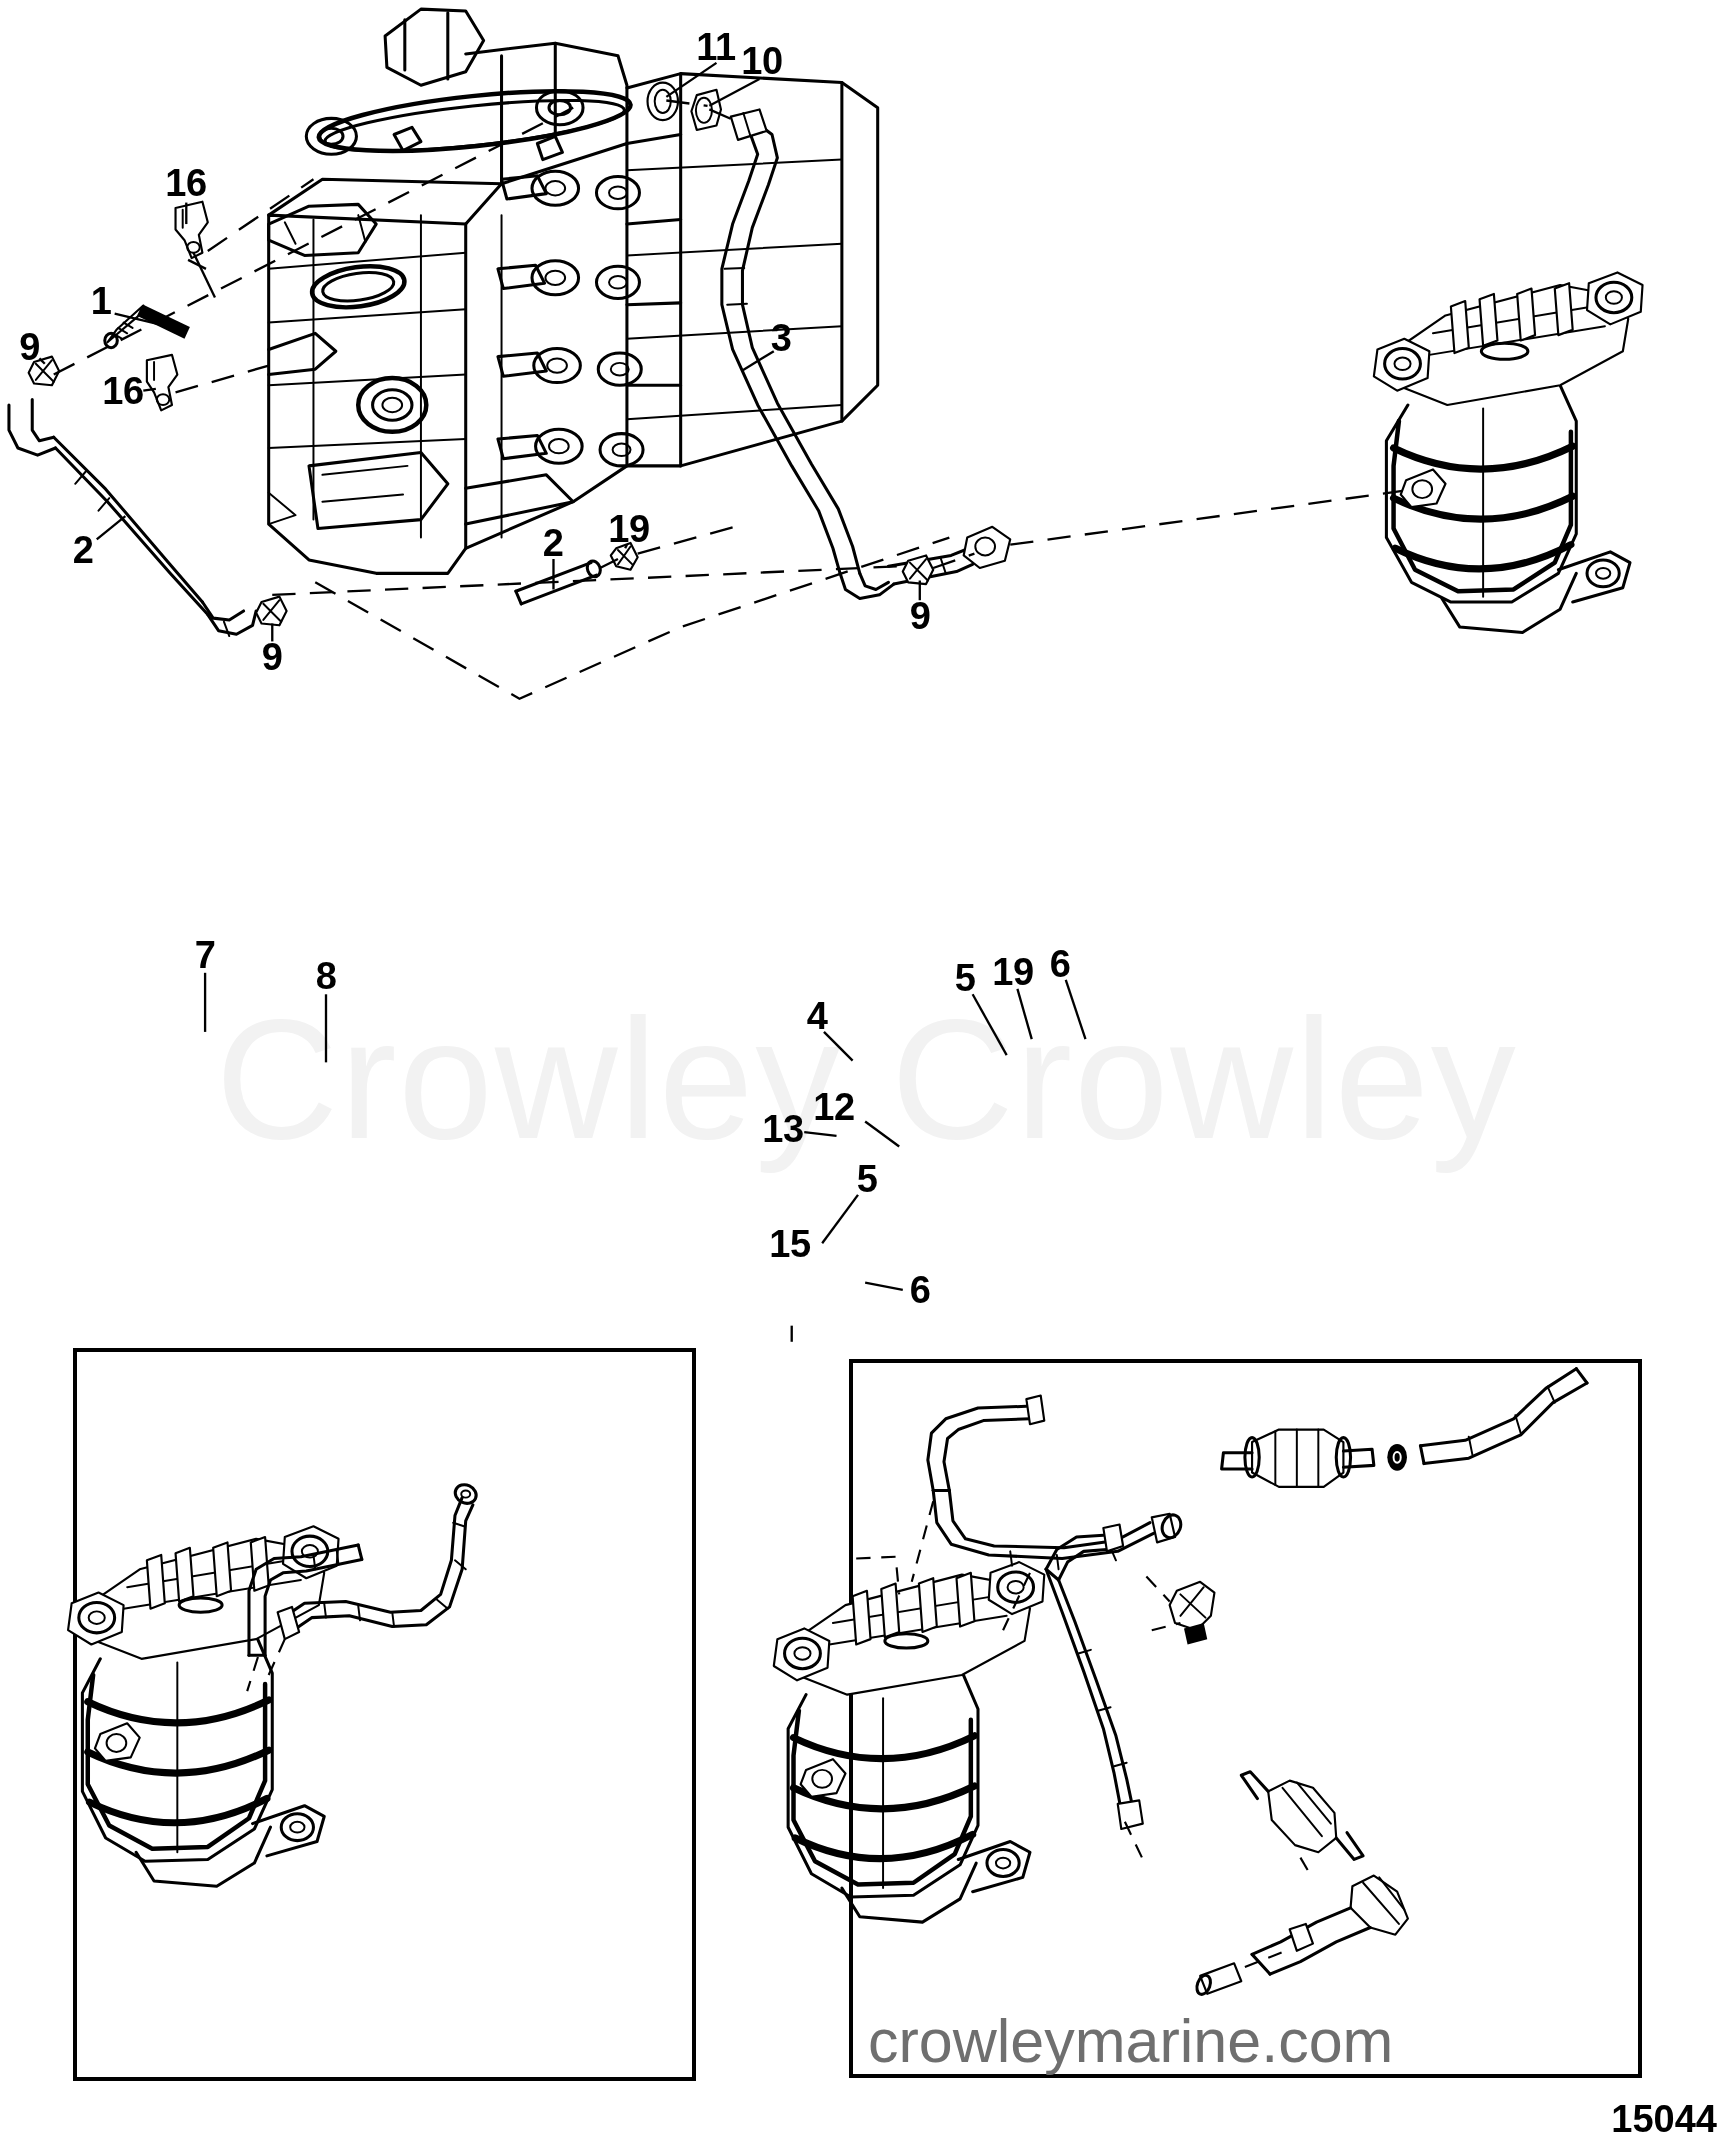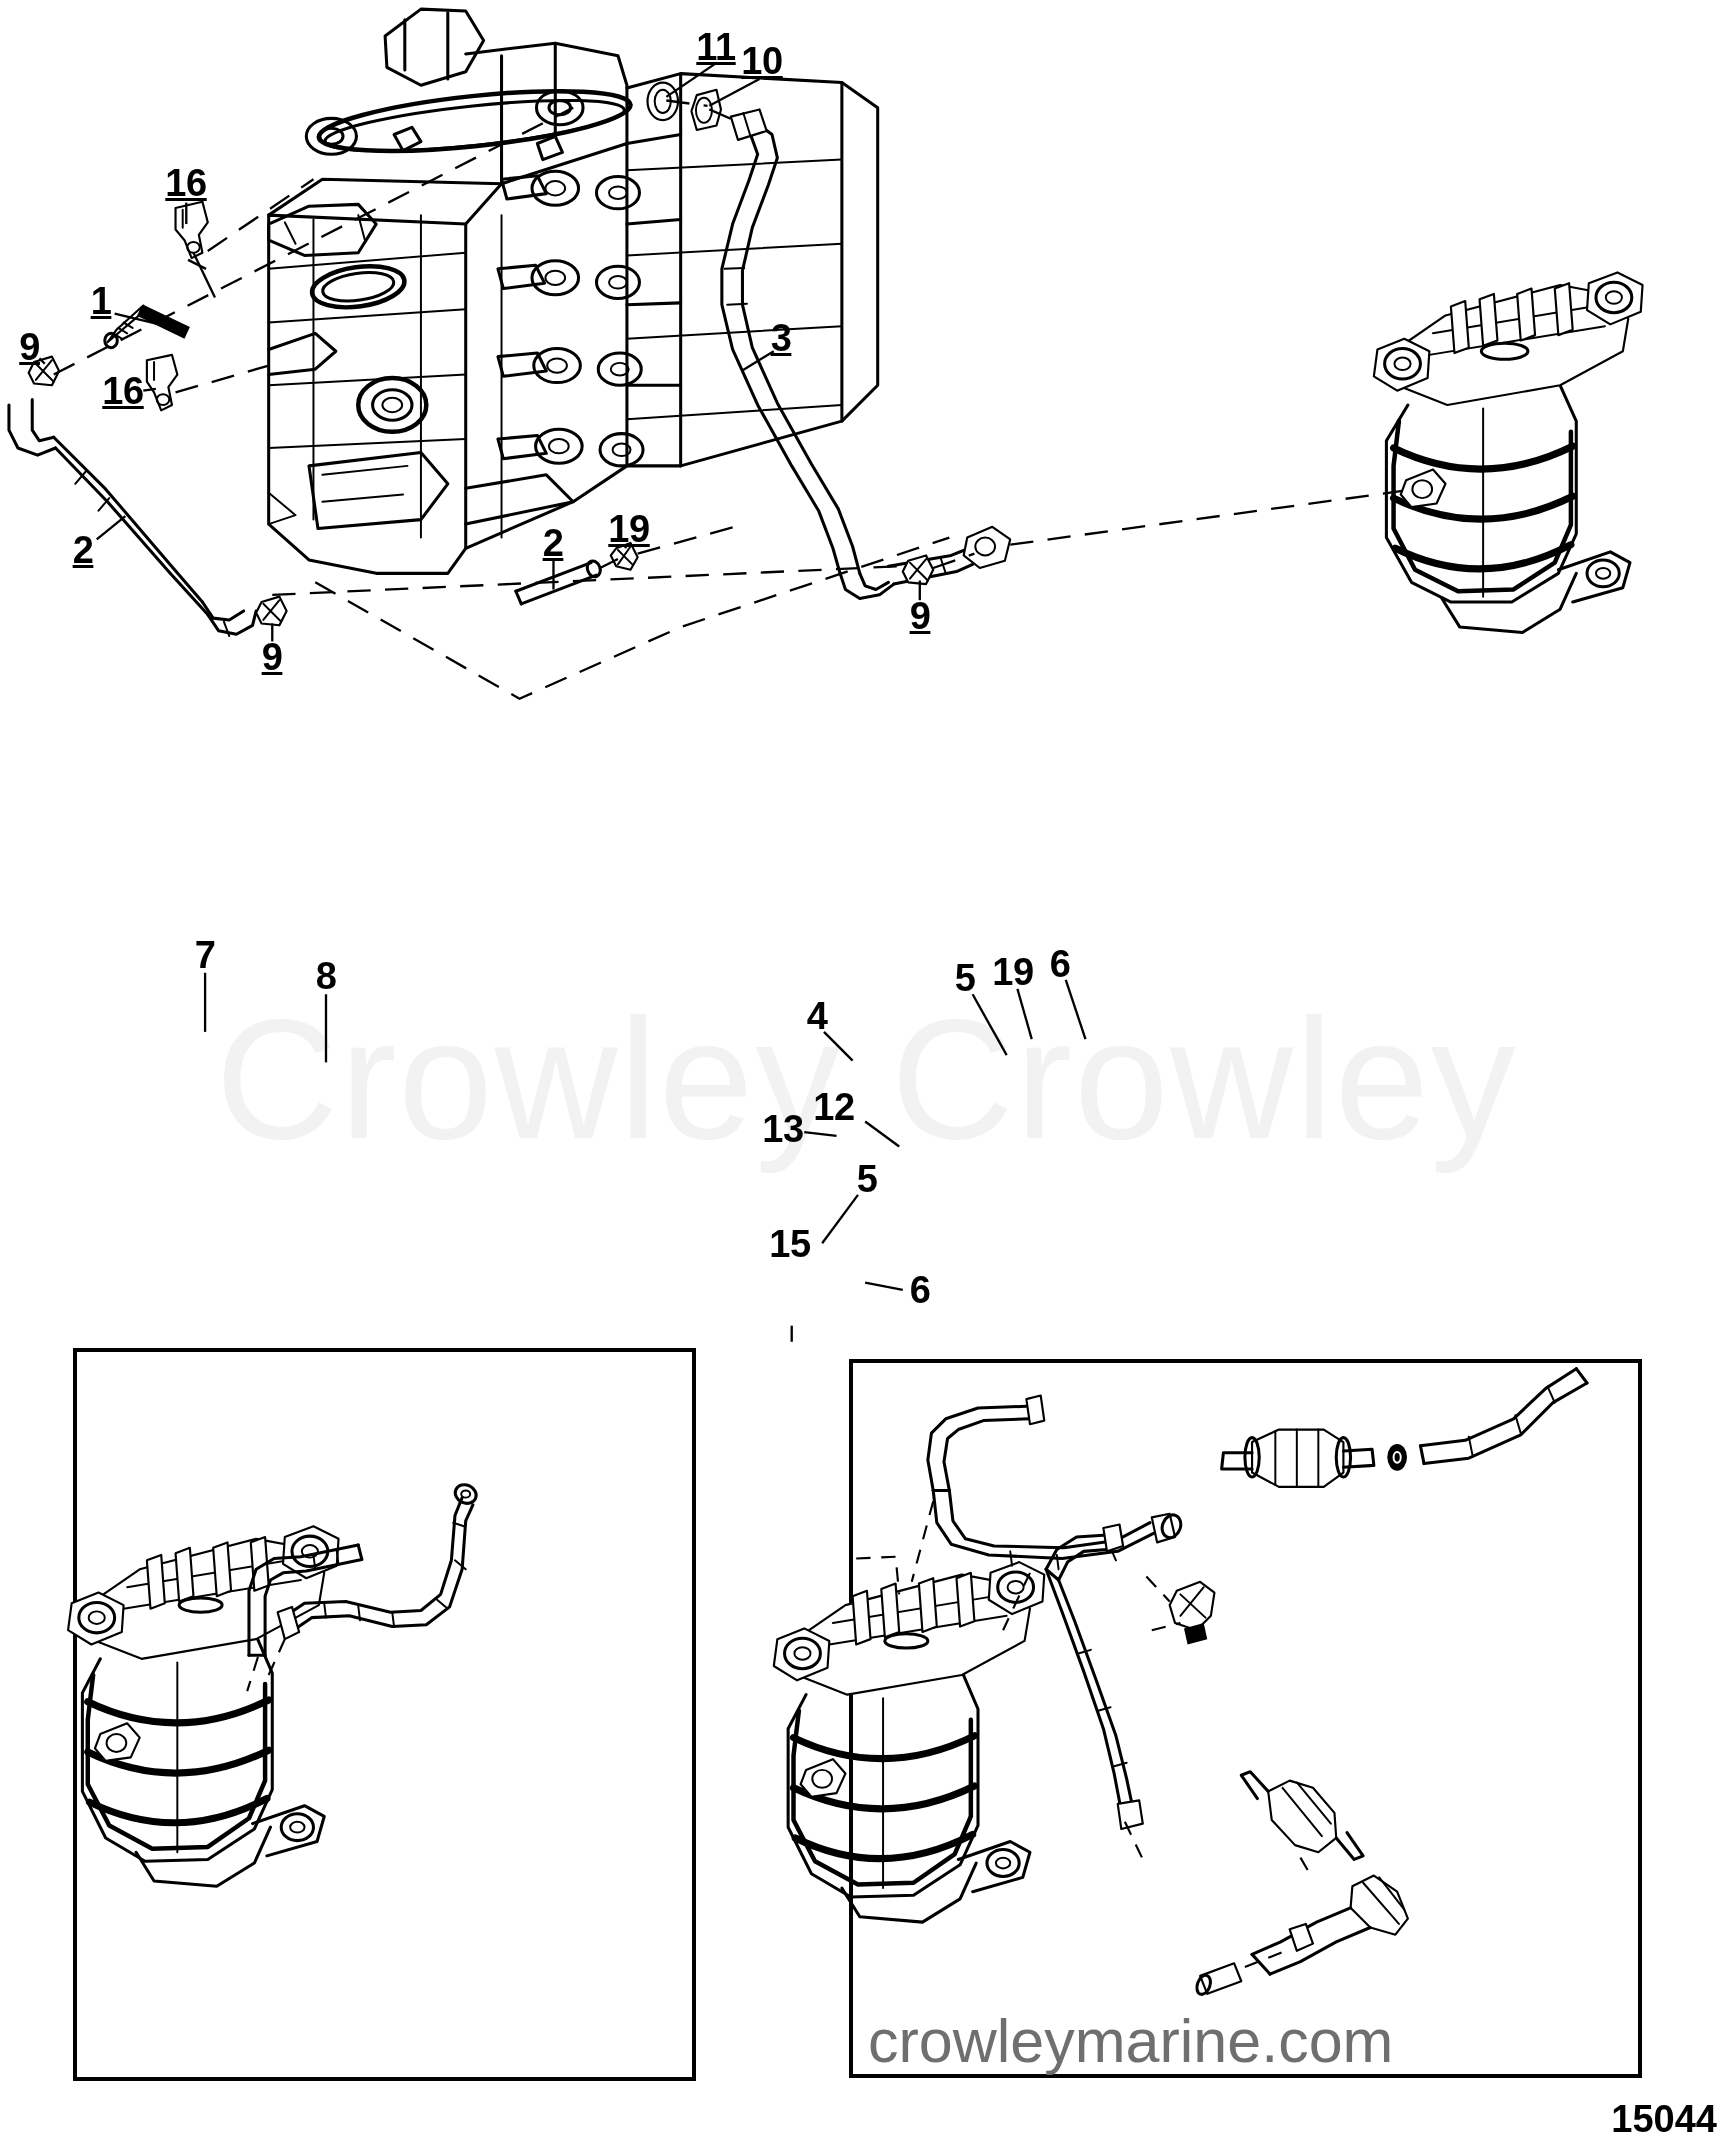"11" .callout.main { text-decoration: underline -> none }
